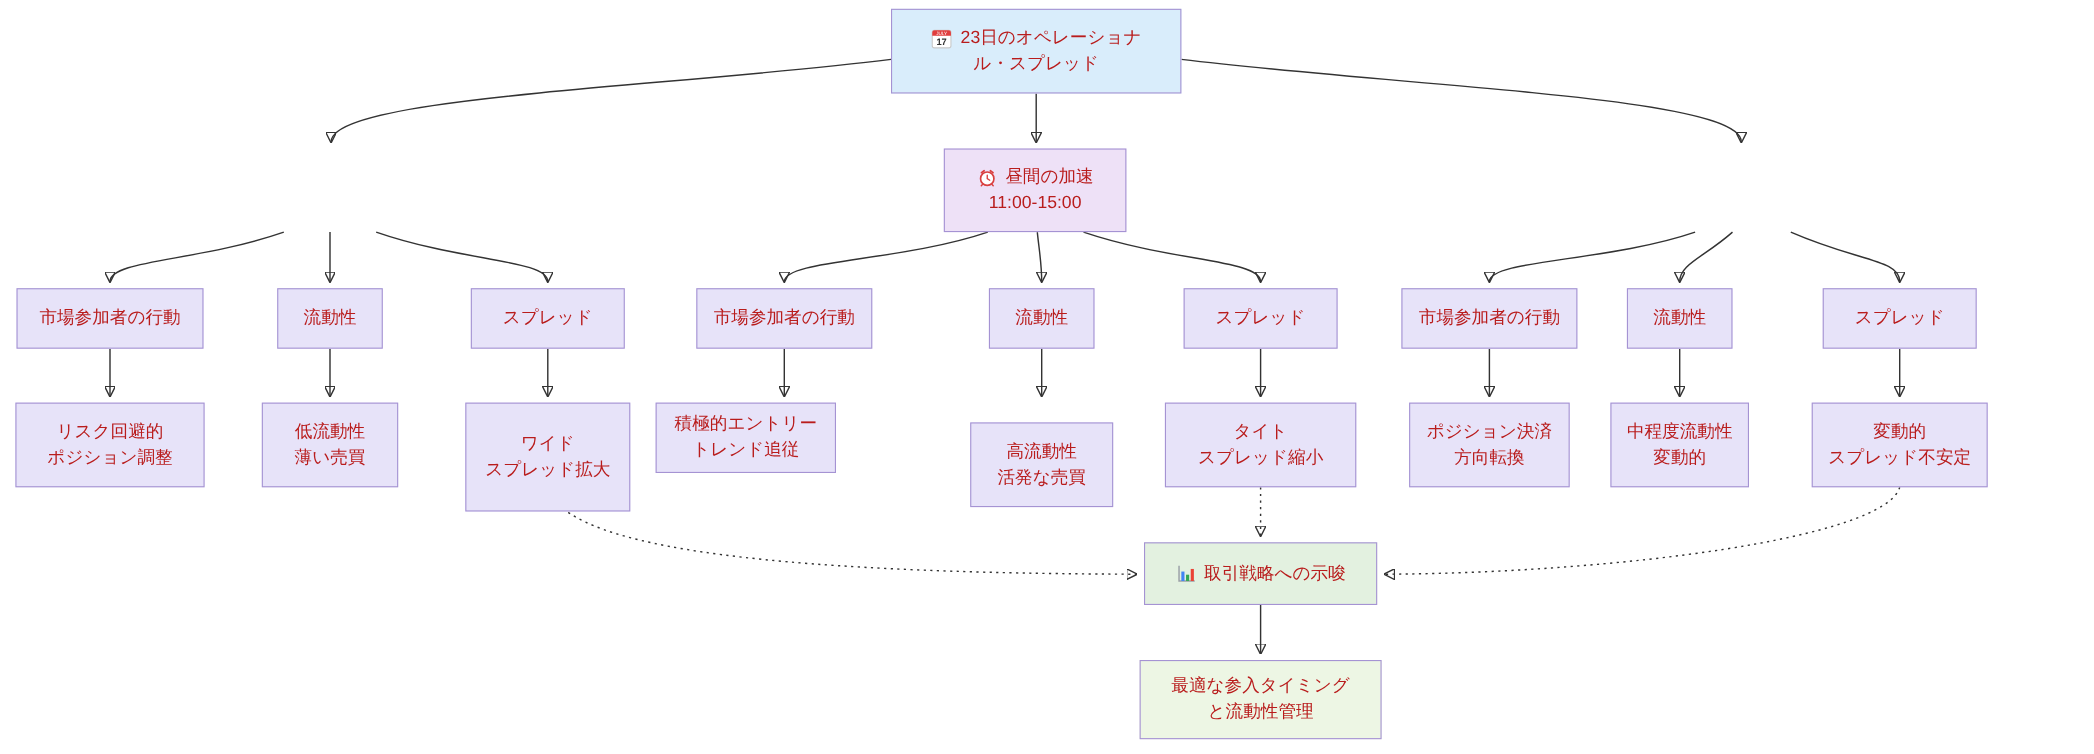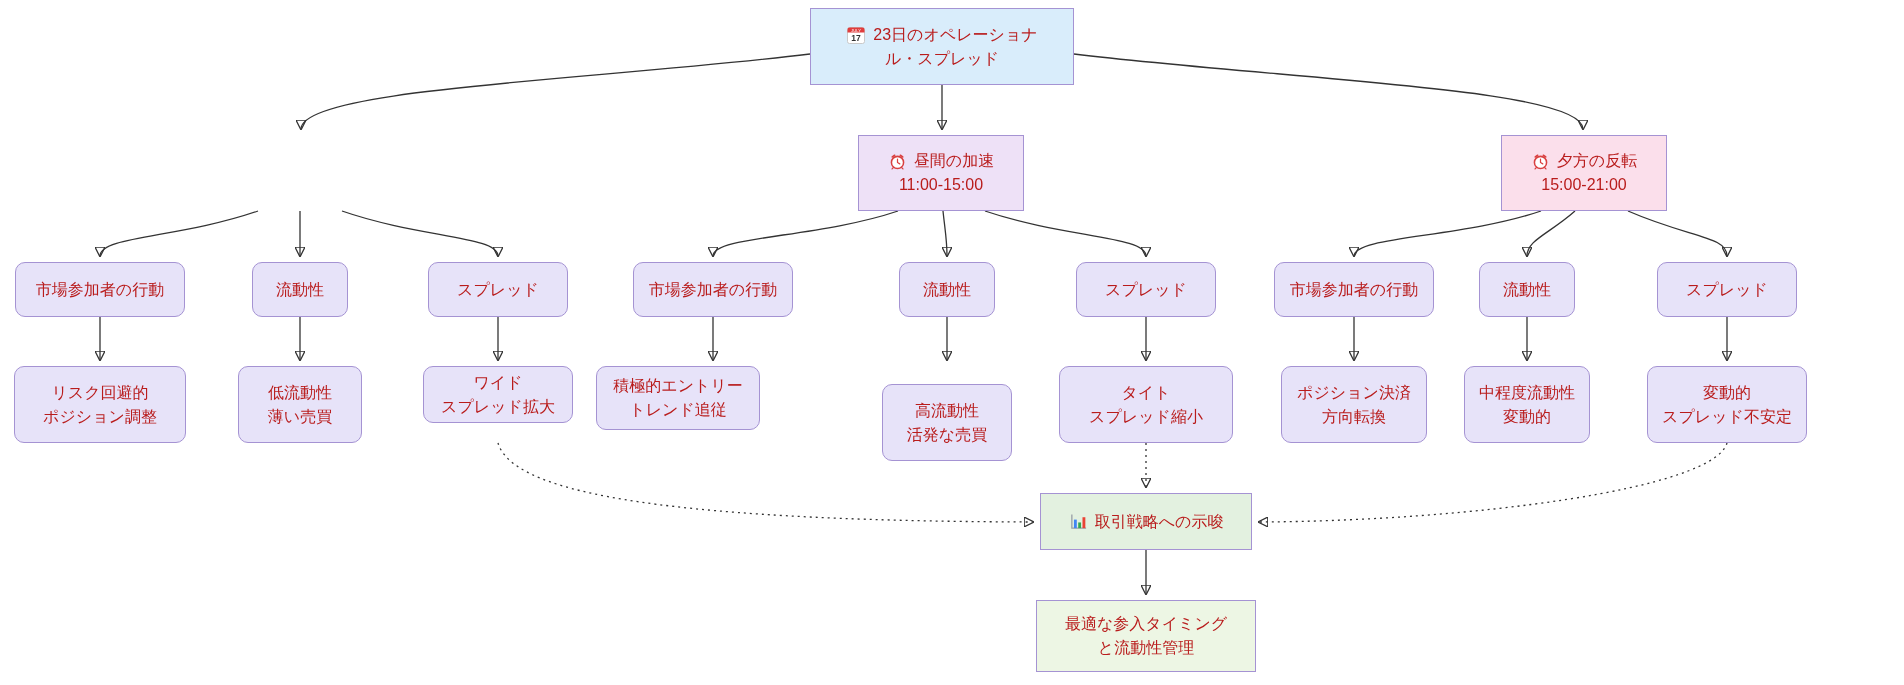"夕方の反転" div.node { html: <div> <div> <span> <svg> <path></path> <path></path> <circle></circle> <path></path> <path></path> <path></path> </svg> </span> <span>夕方の反転</span> </div> <div>15:00-21:00</div> </div> -> none }
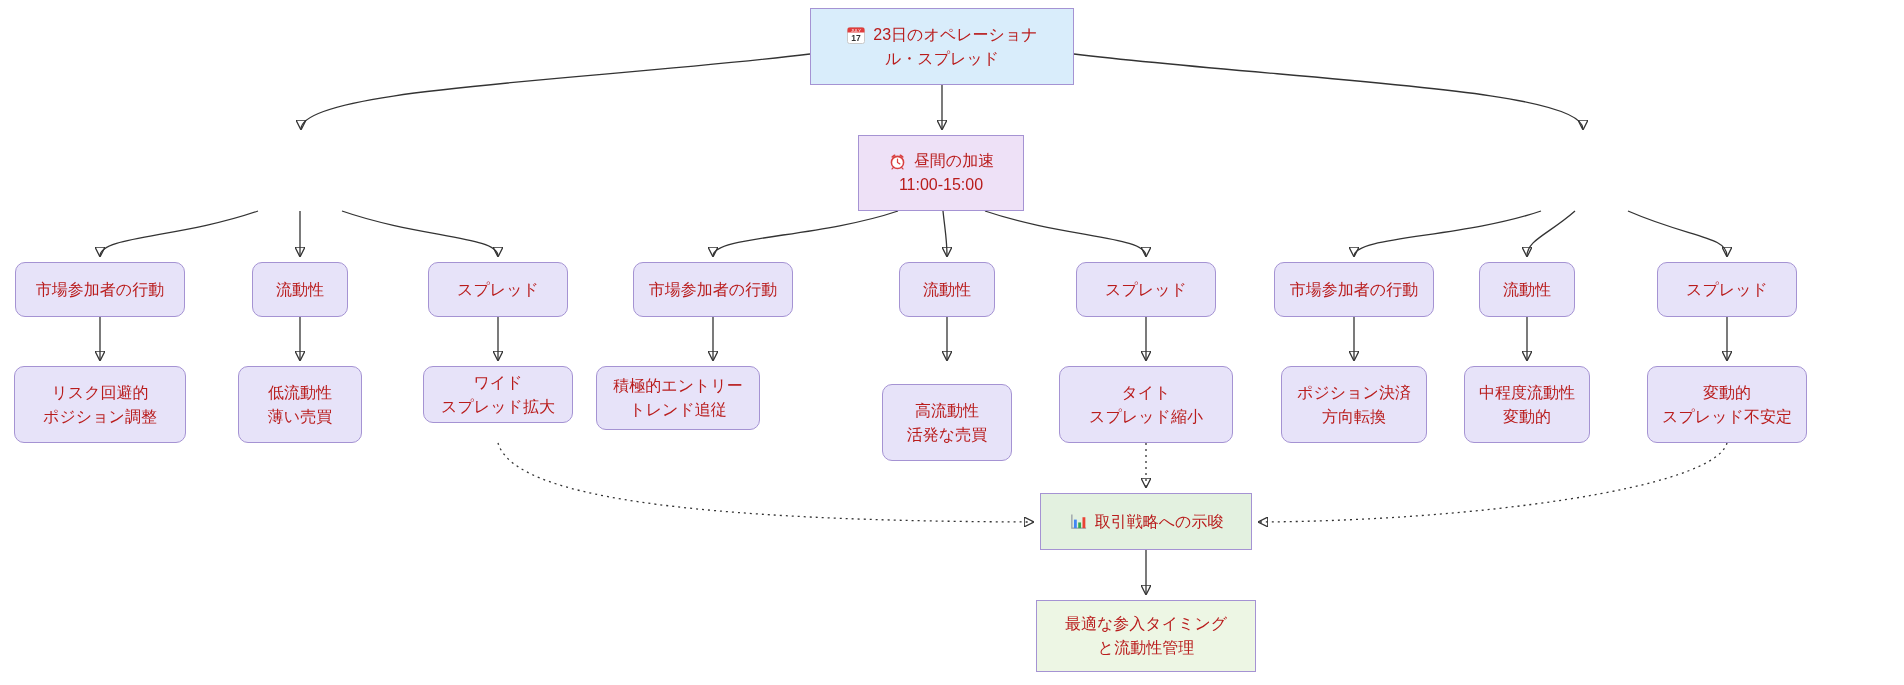"市場参加者の行動" .factor, .leaf { border-radius: 10px -> none }
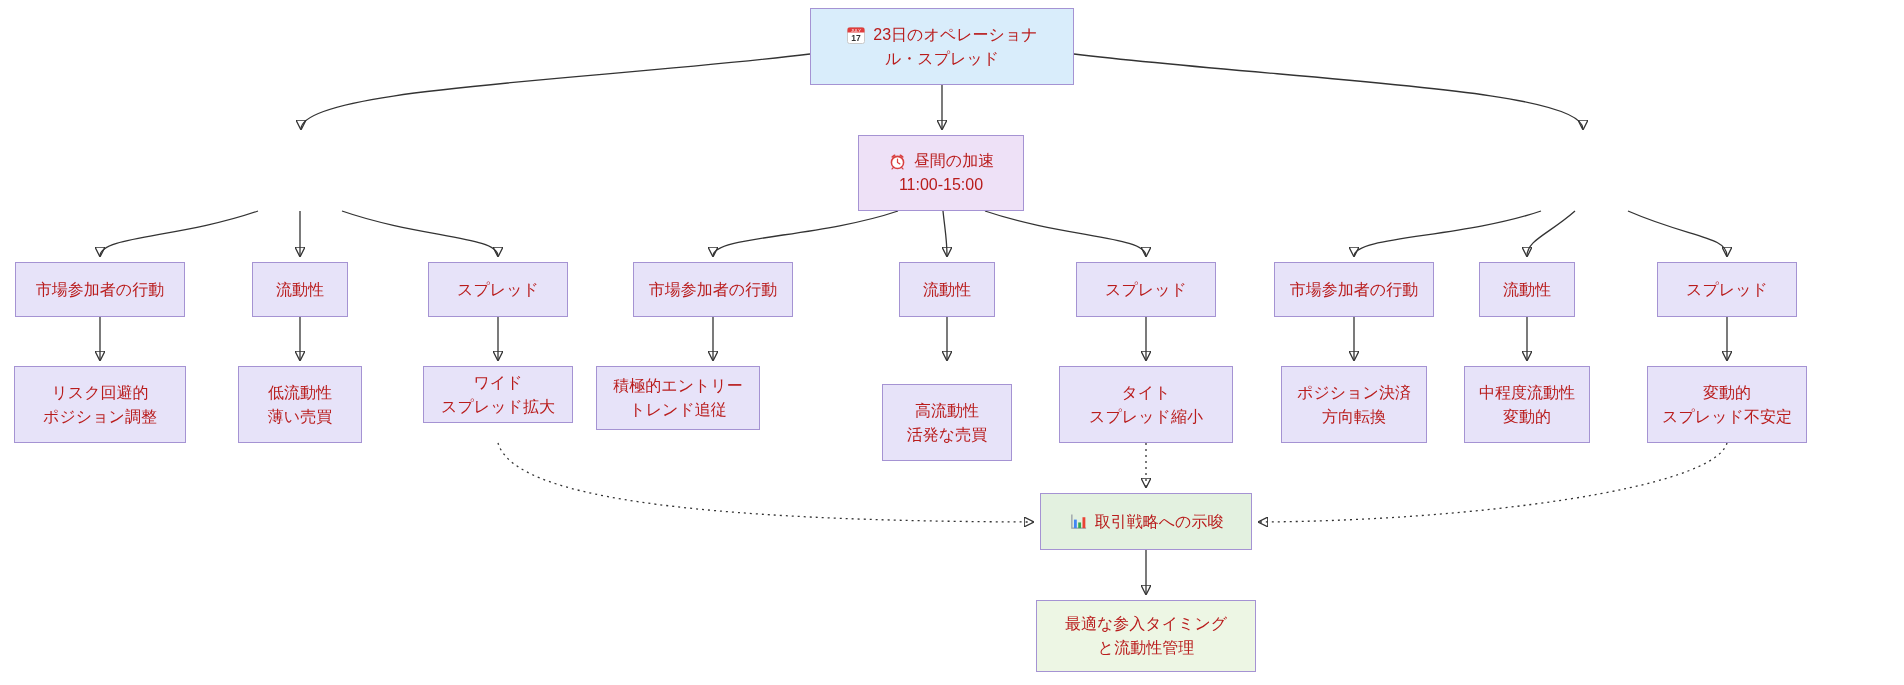"ワイド" div.node { height: 57px -> 99px }
